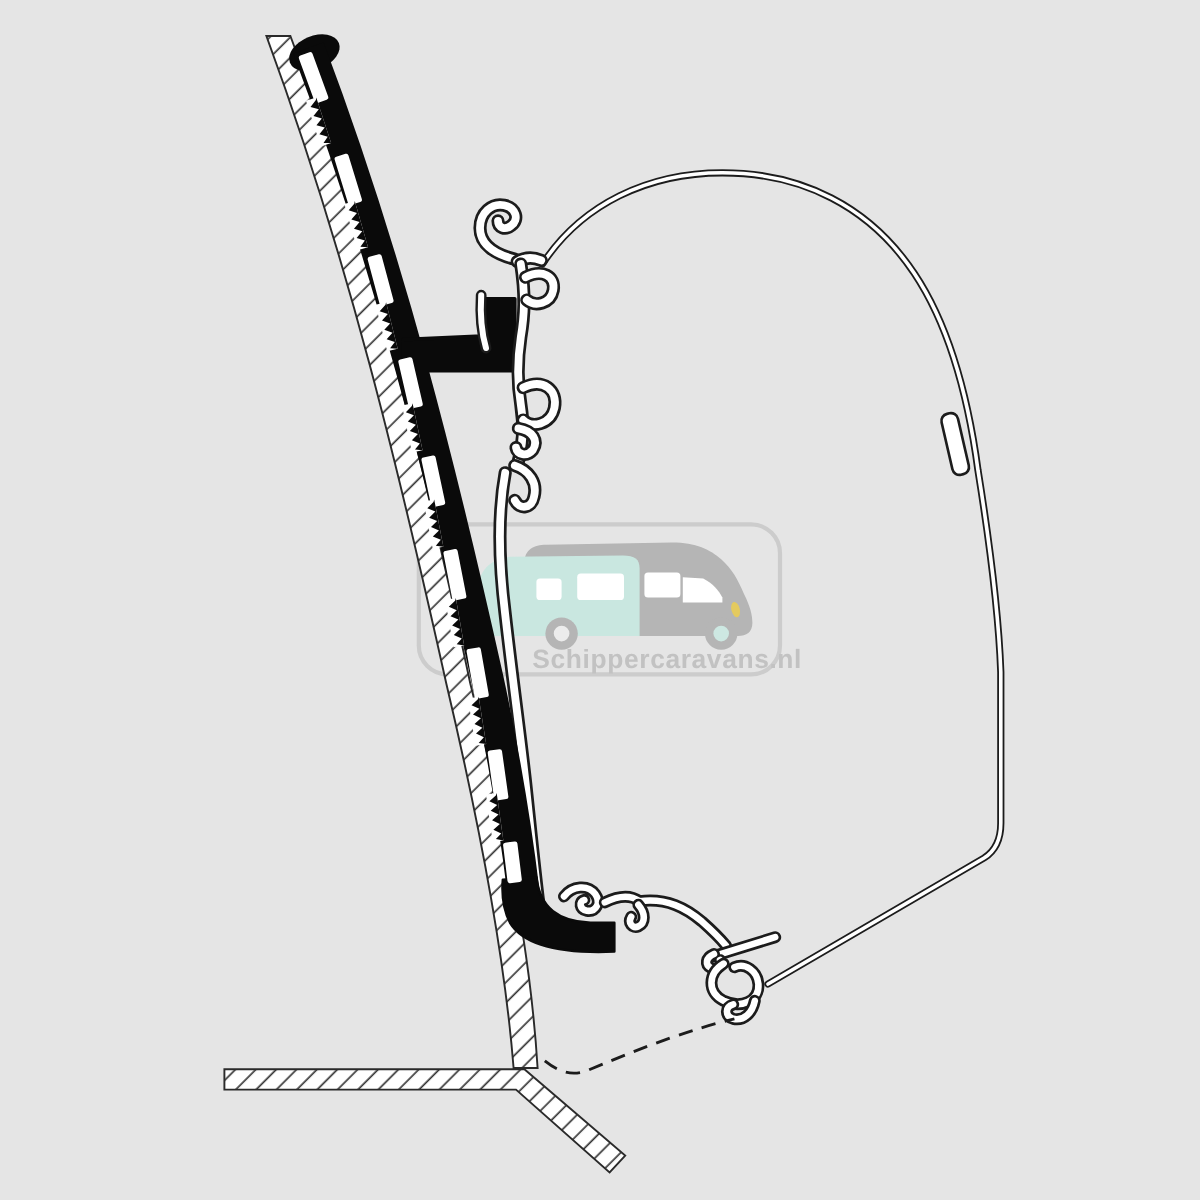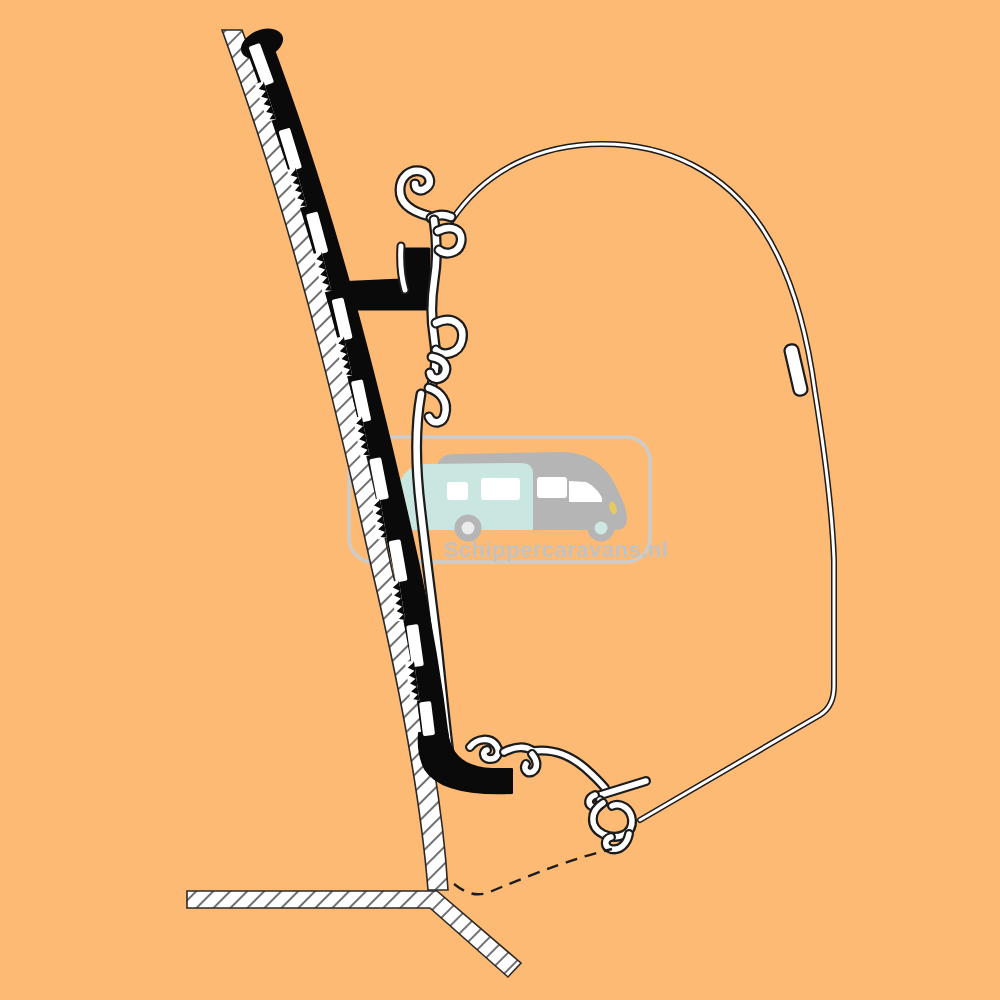"Schippercaravans.nl" .canvas { background: #fdba74 -> #e5e5e5 }
